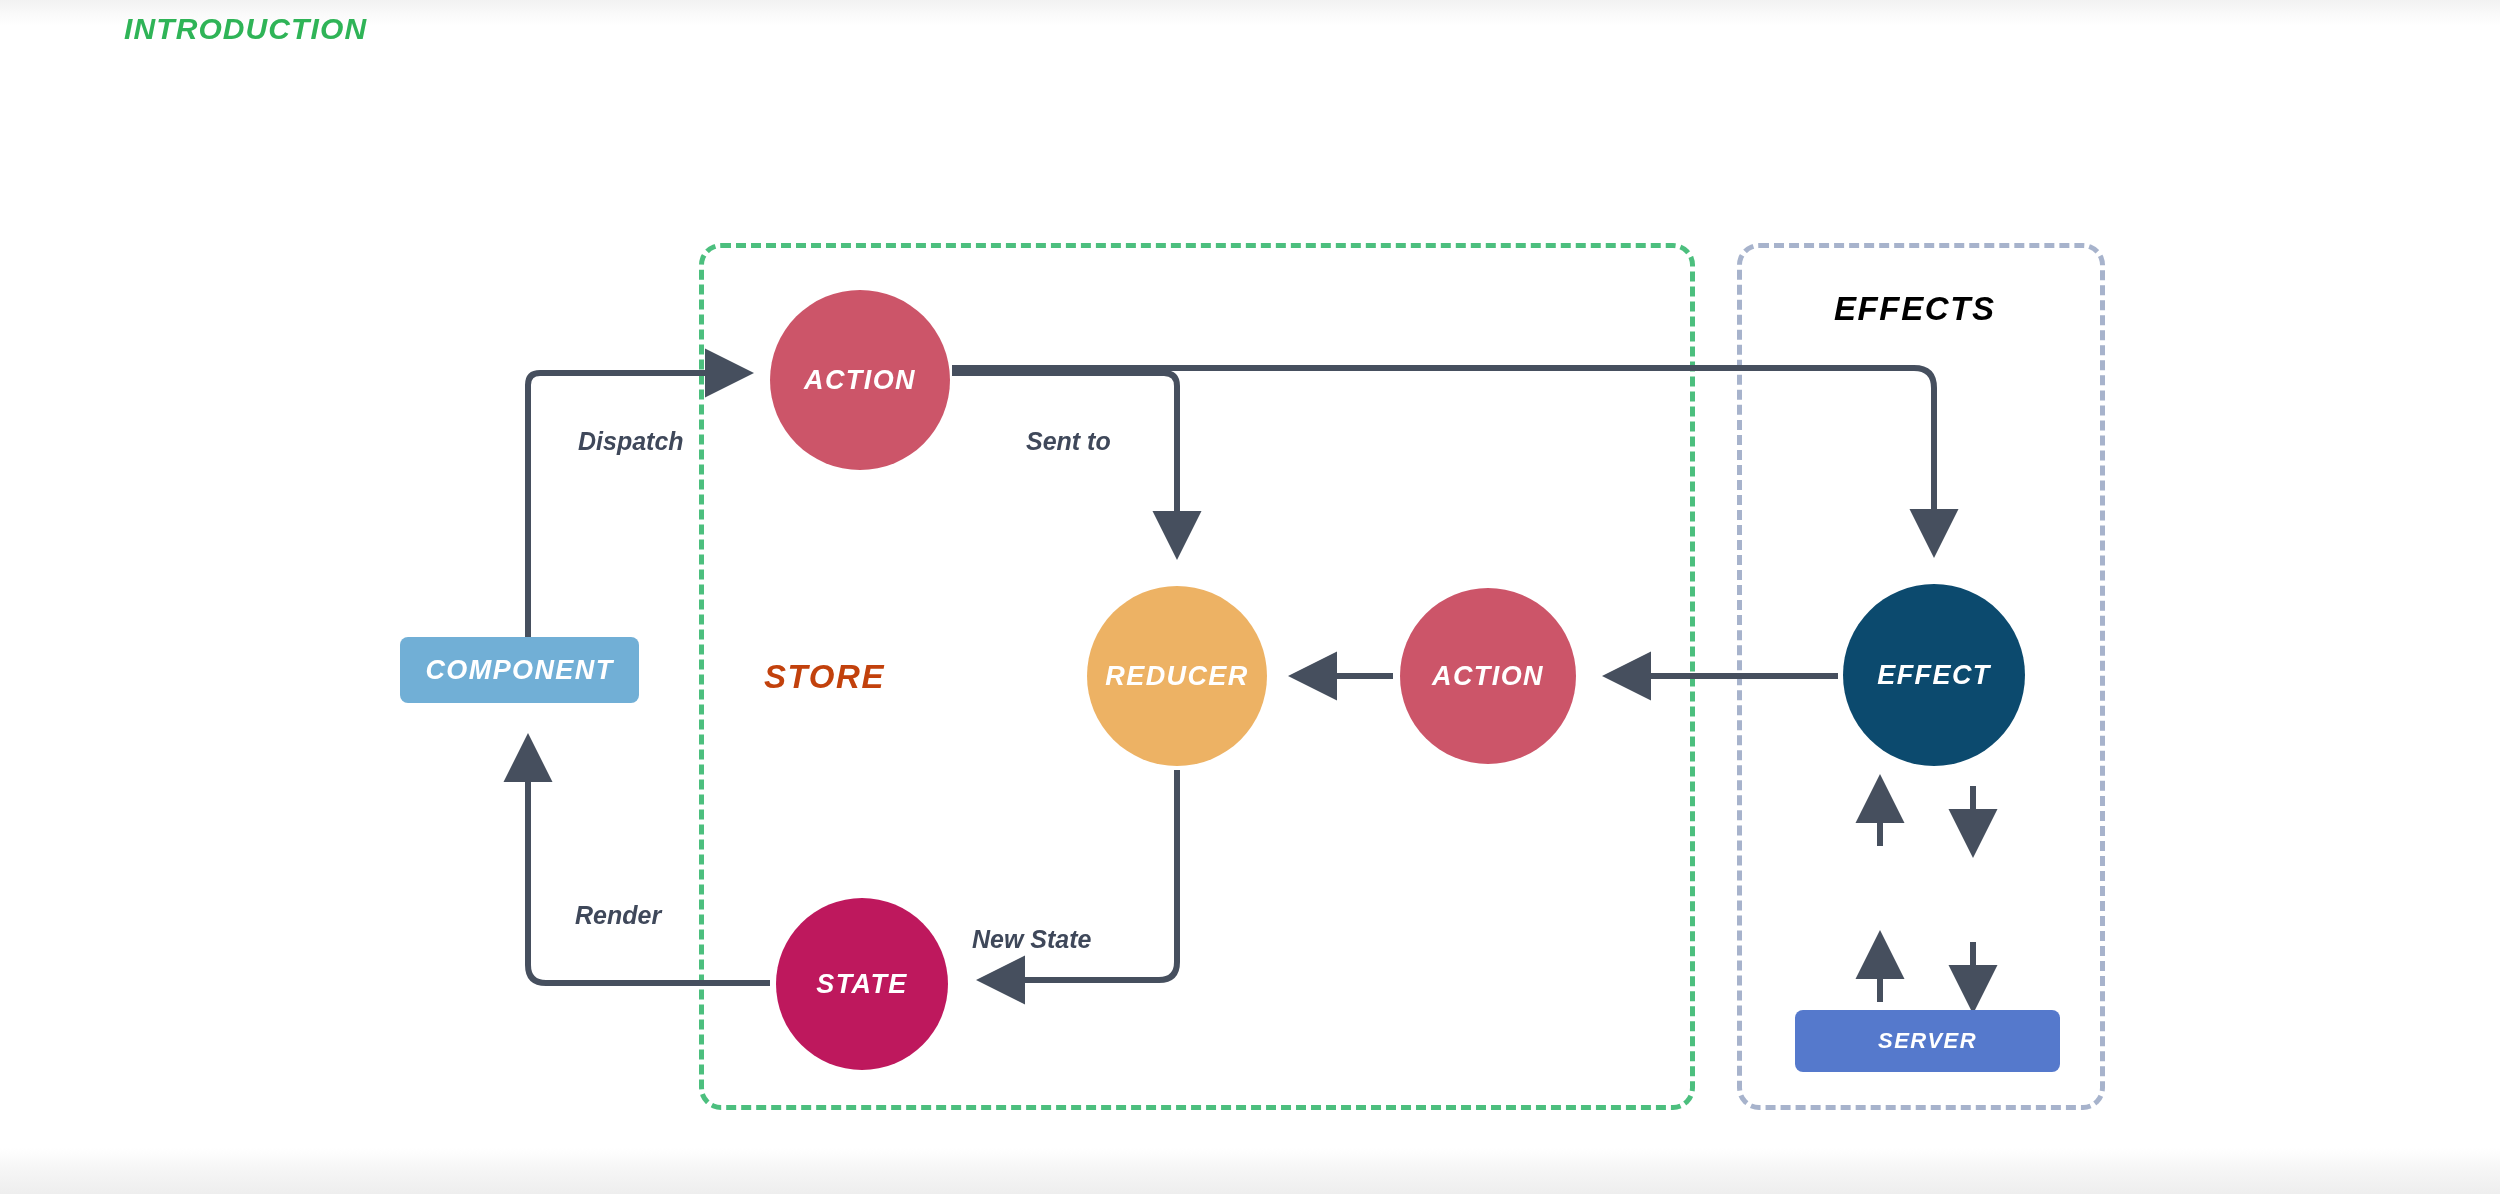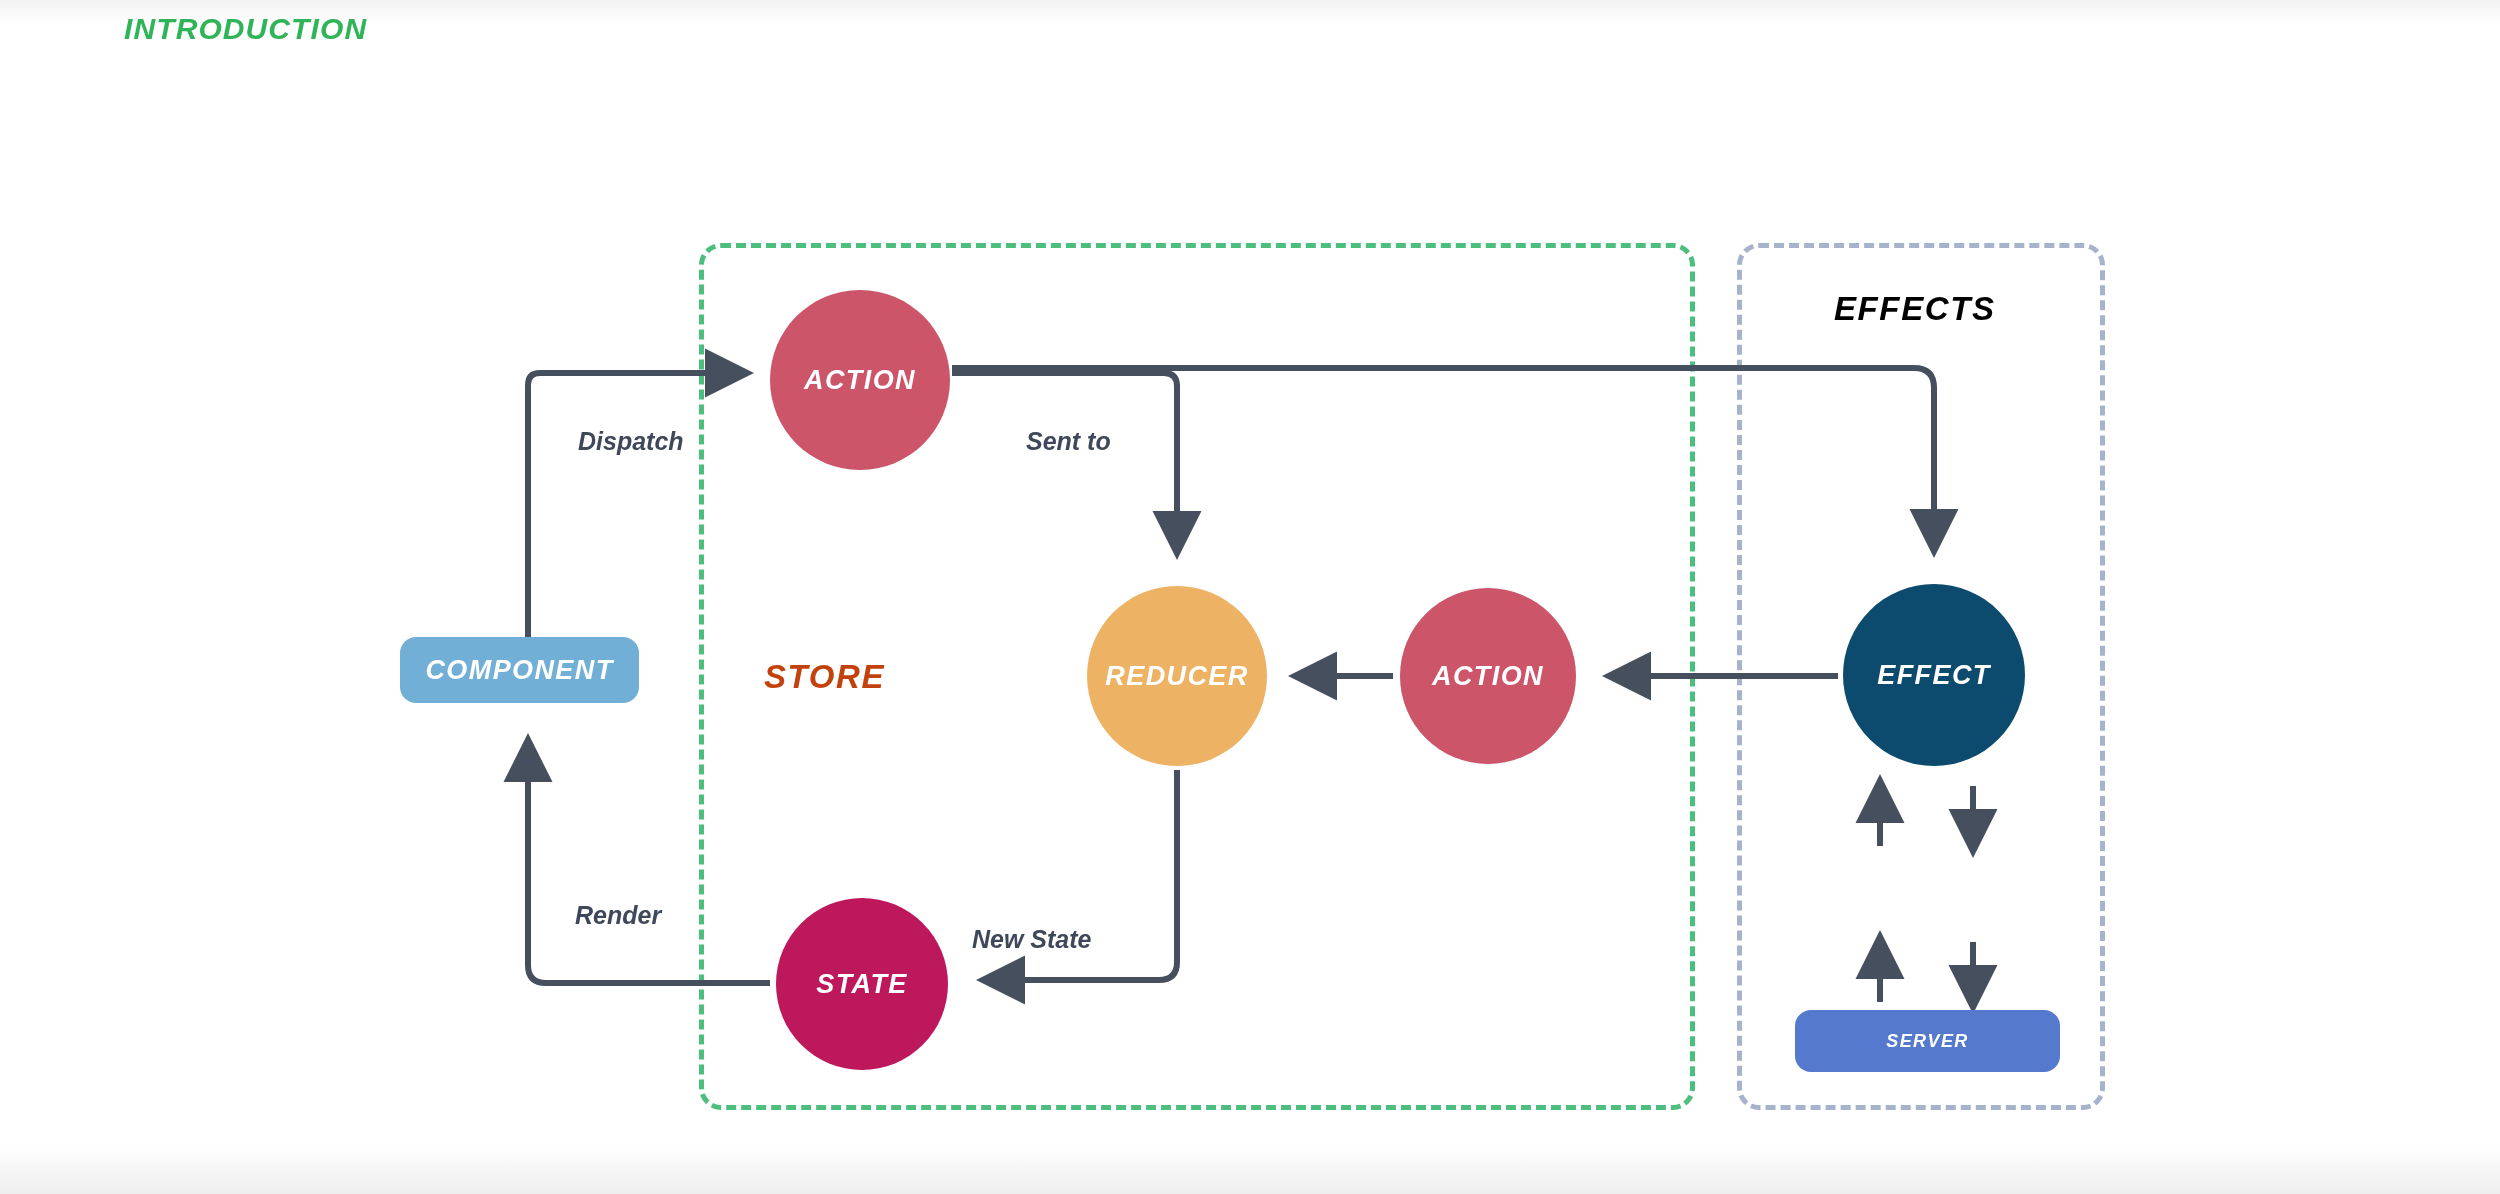"COMPONENT" .rect { border-radius: 16px -> 8px }
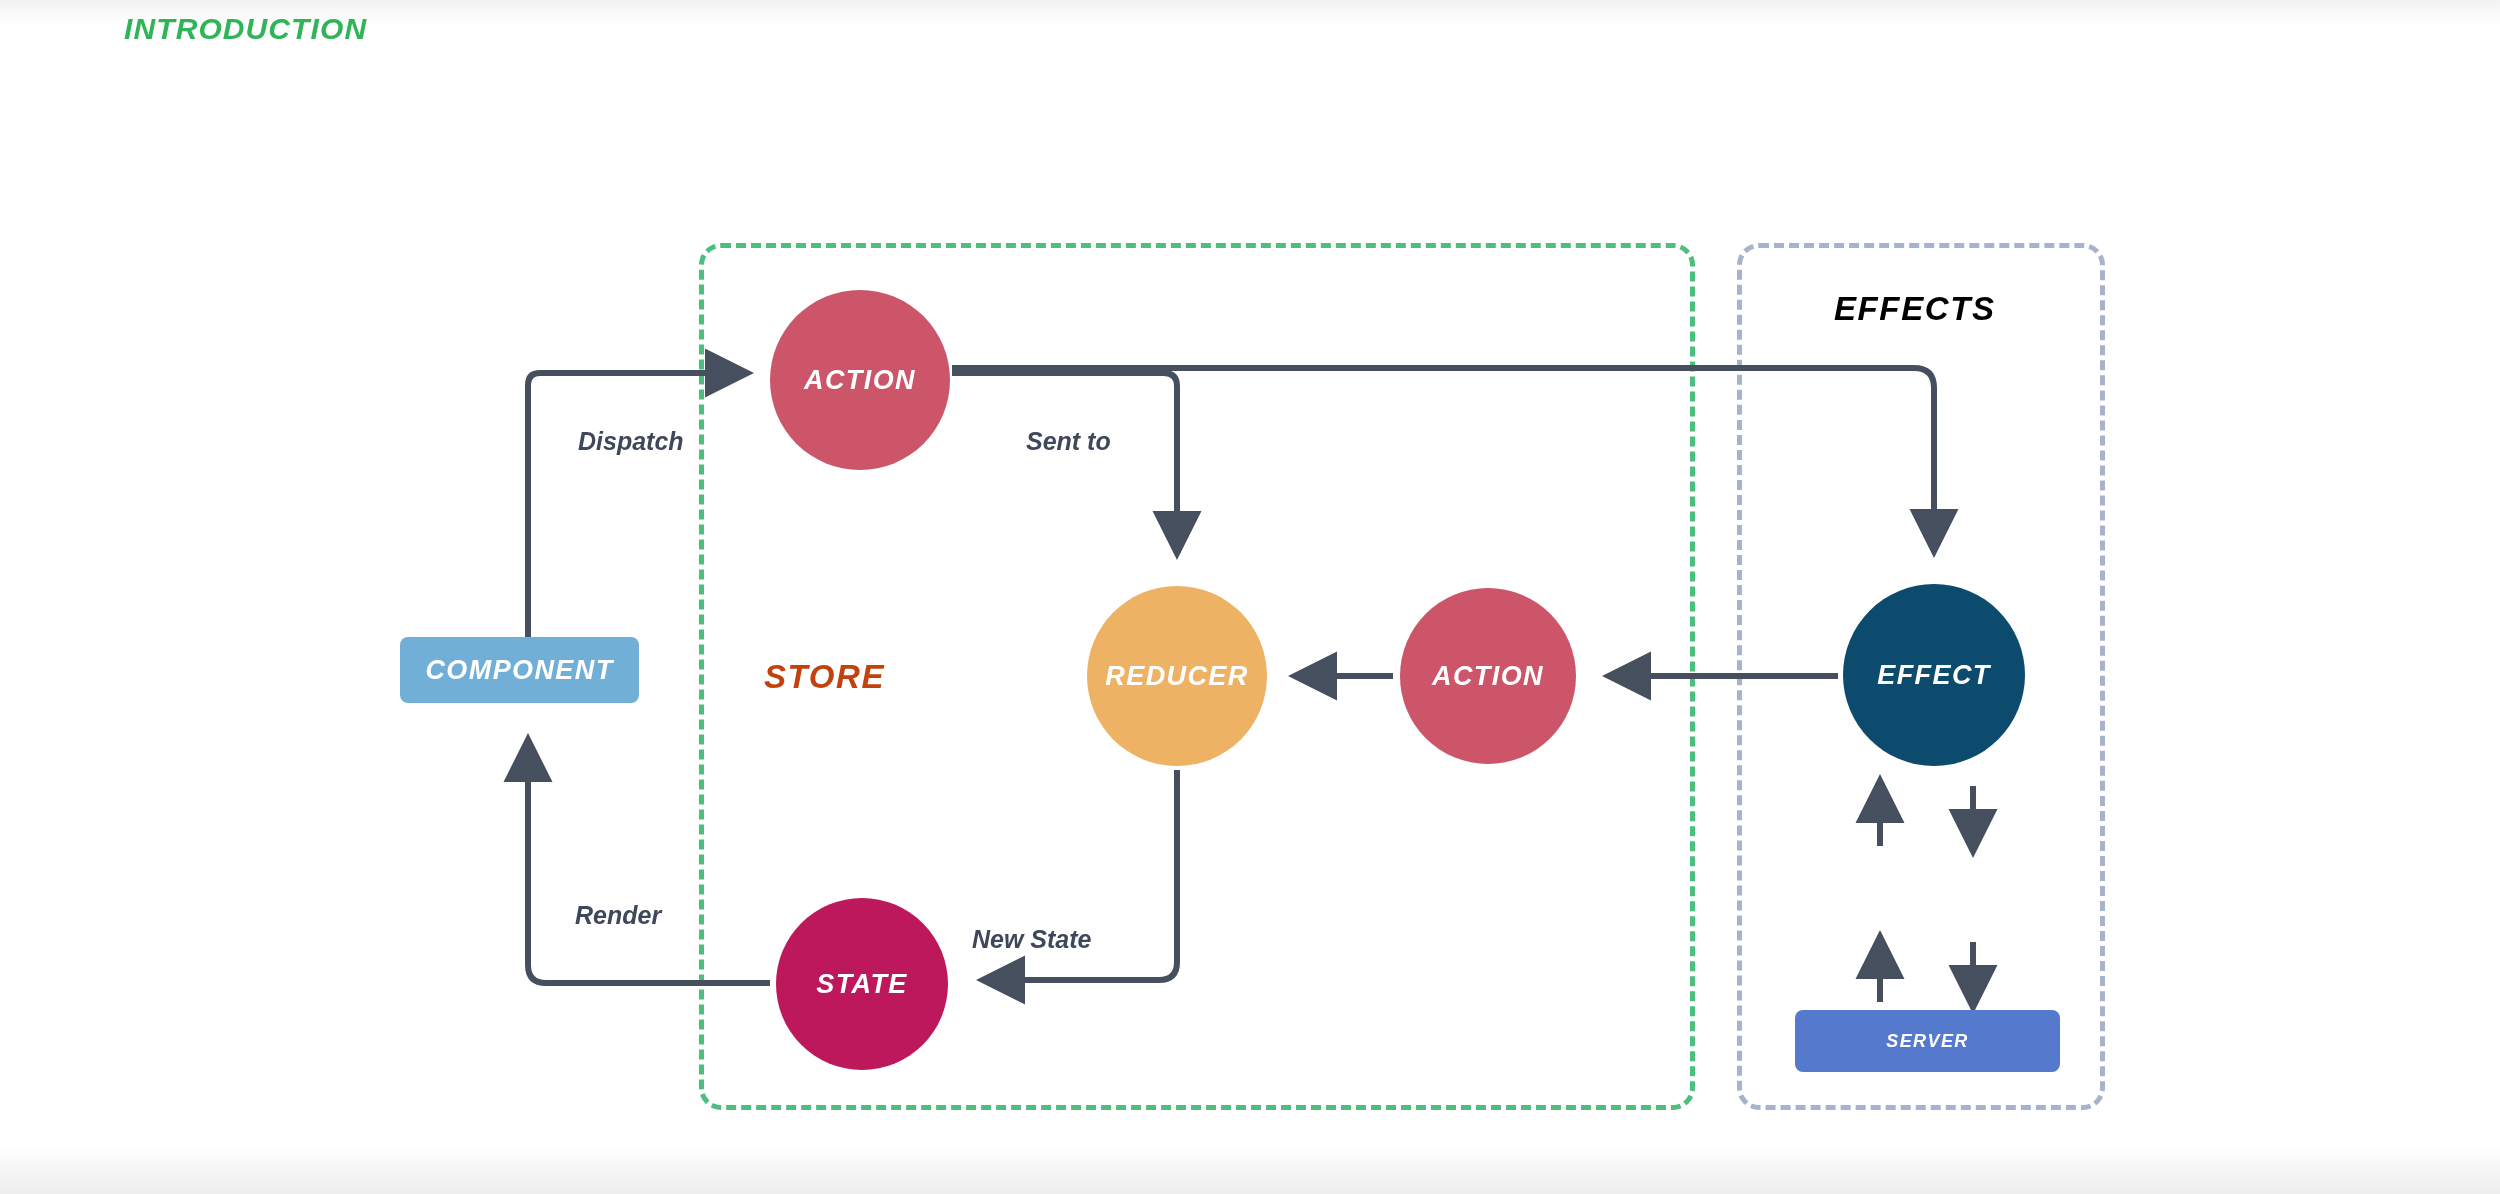"SERVER" .n-server { font-size: 18px -> 22px }
